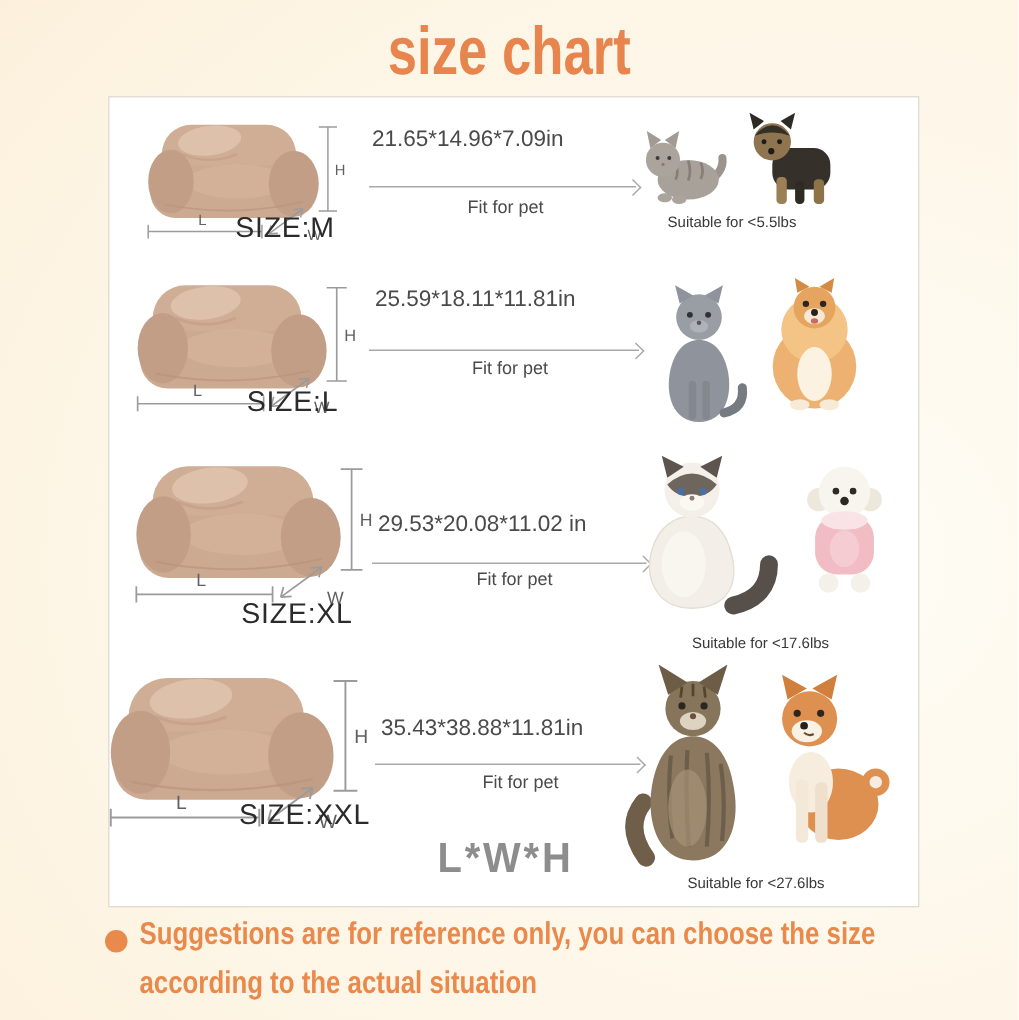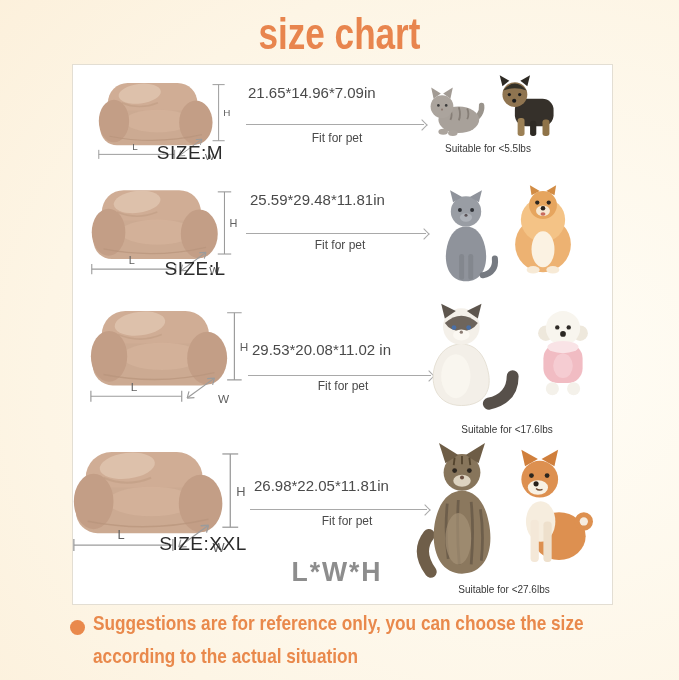"25.59*29.48*11.81in" div.dims { text: 29.48 -> 18.11 }
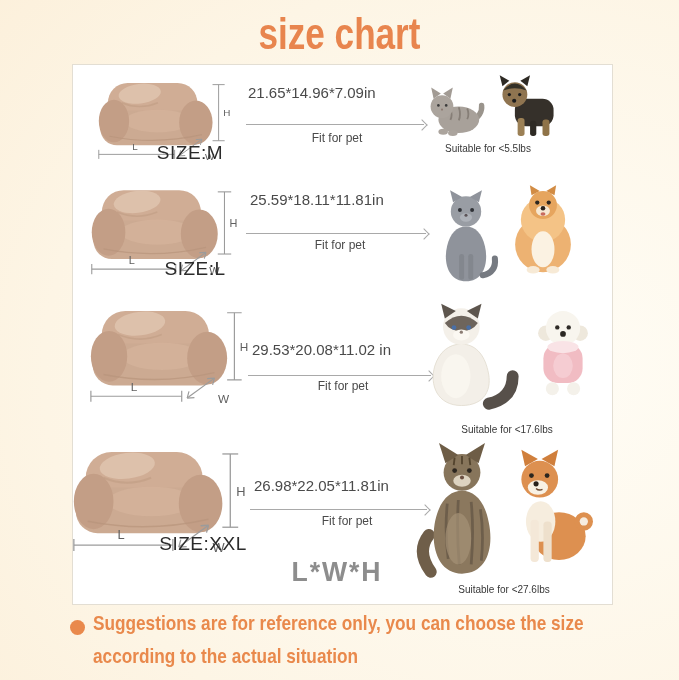"SIZE:XL" div.size-label { html: none -> <div>SIZE:XL</div> }
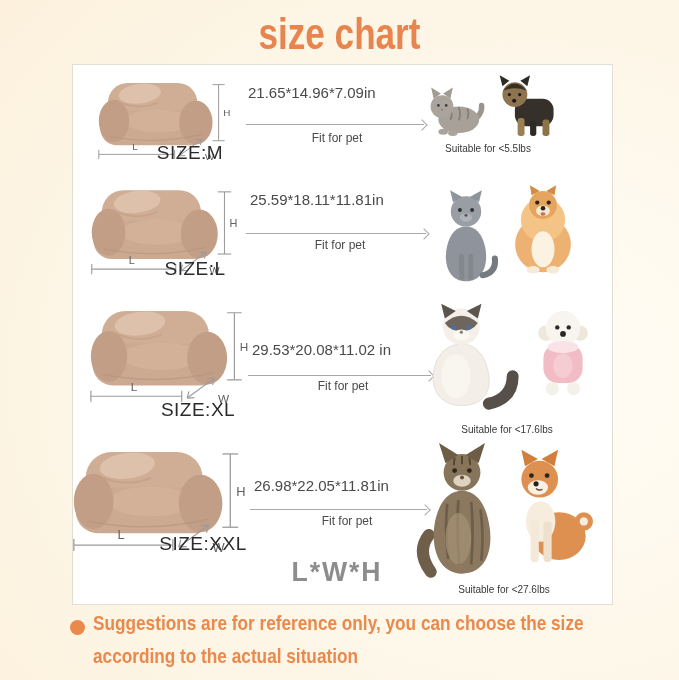"26.98*22.05*11.81in" div.dims { text: 26.98*22.05 -> 35.43*38.88 }
